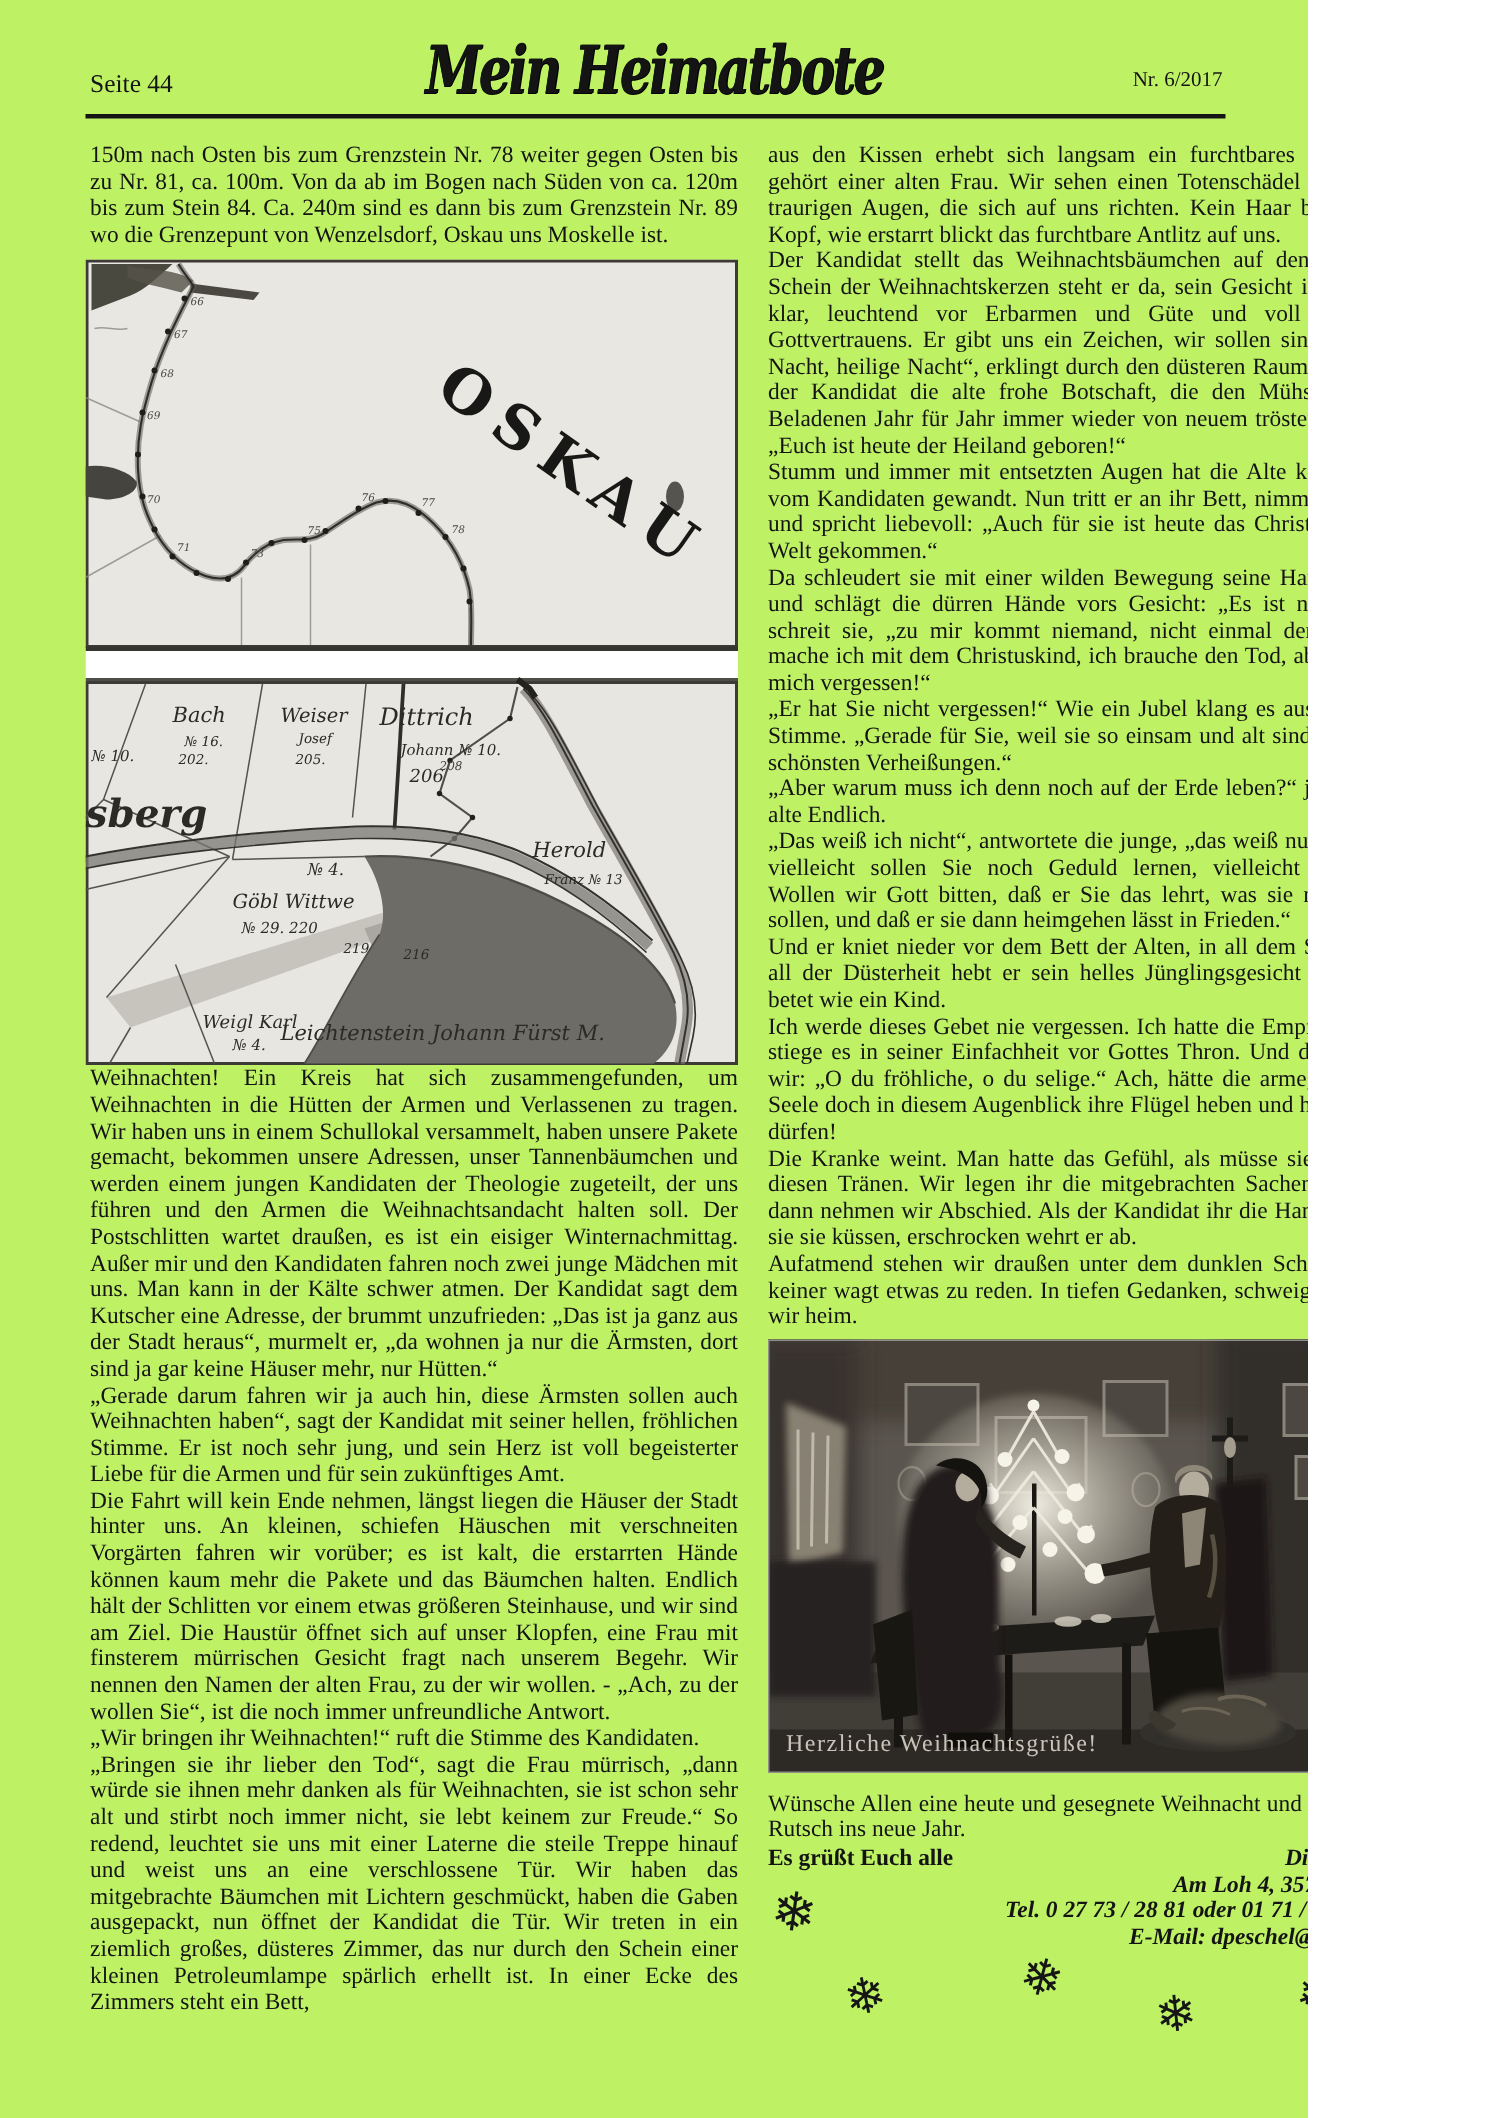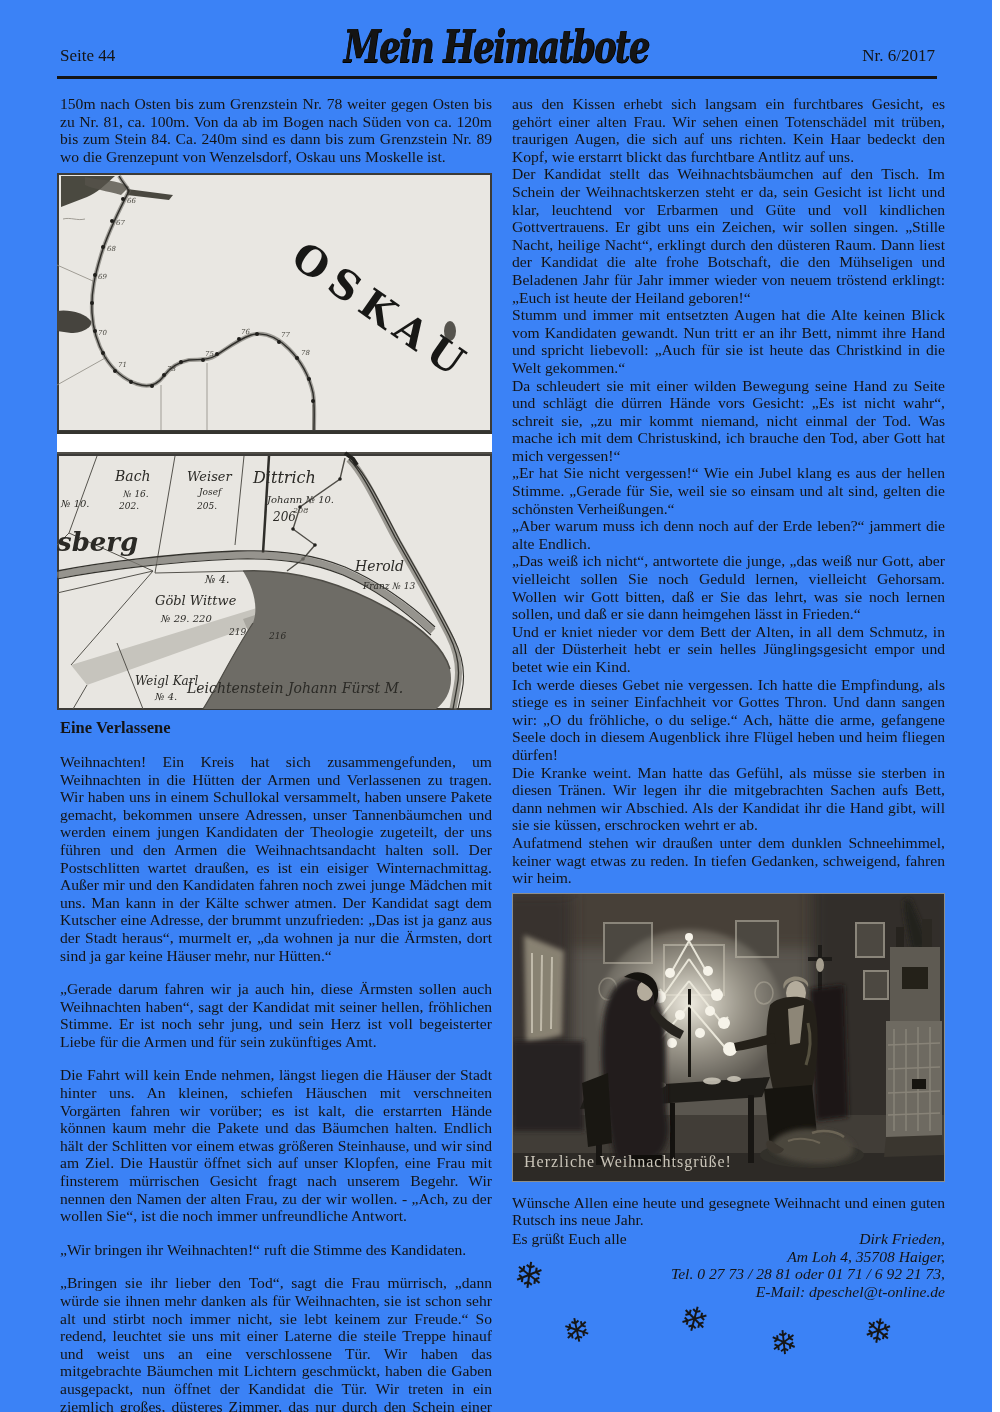"Seite 44" #page { background: #3b82f6 -> #bef264; width: 992px -> 872px }
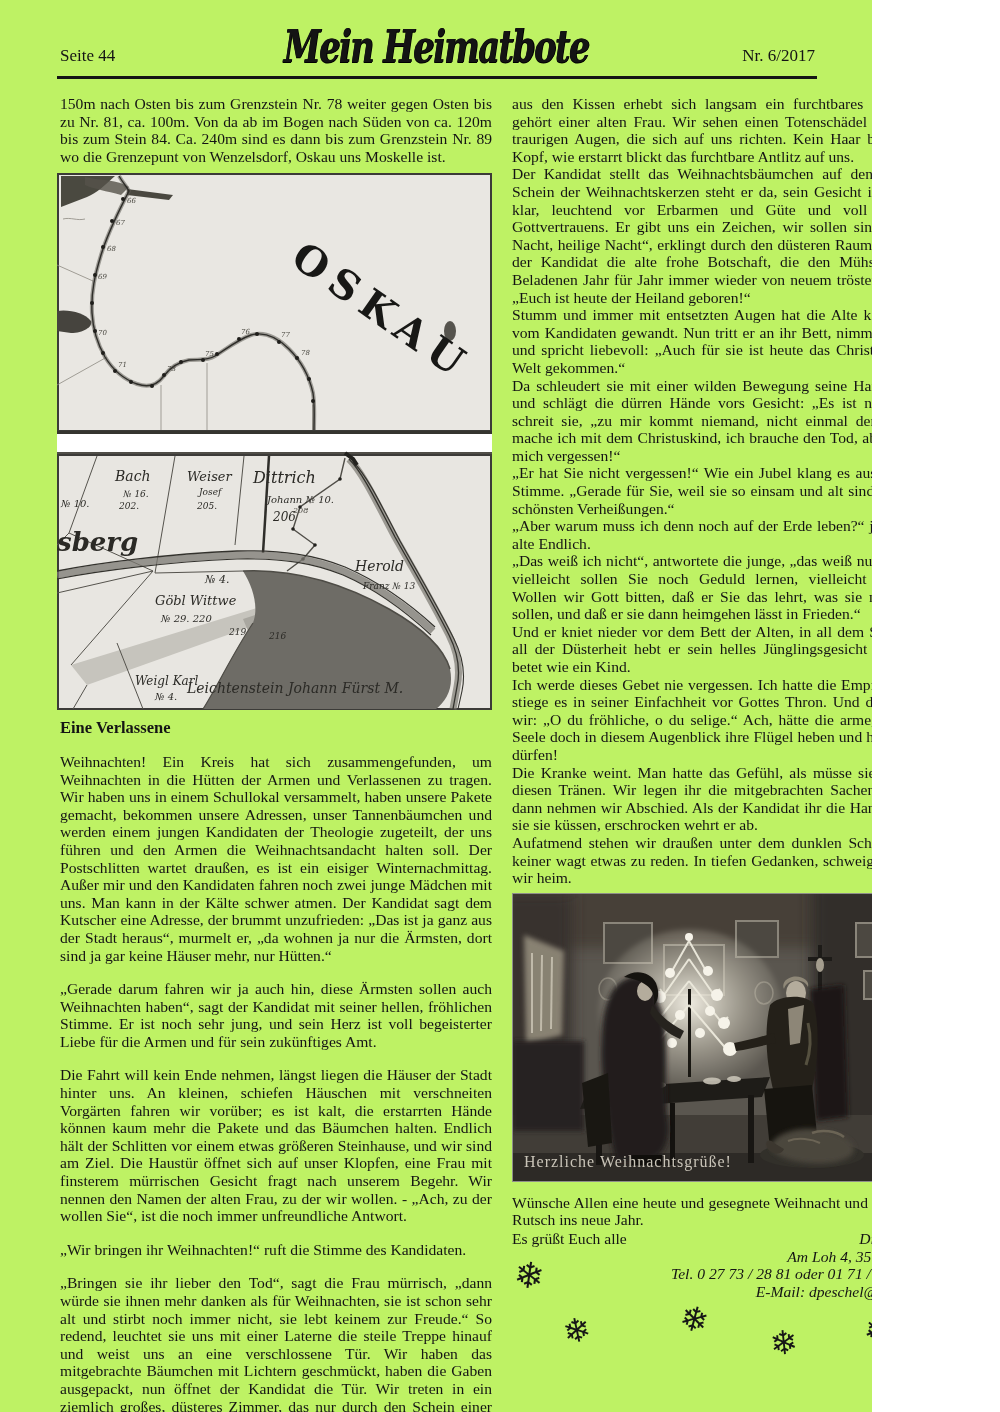"Nr. 6/2017" .hdr-right { font-size: 17px -> 14px }
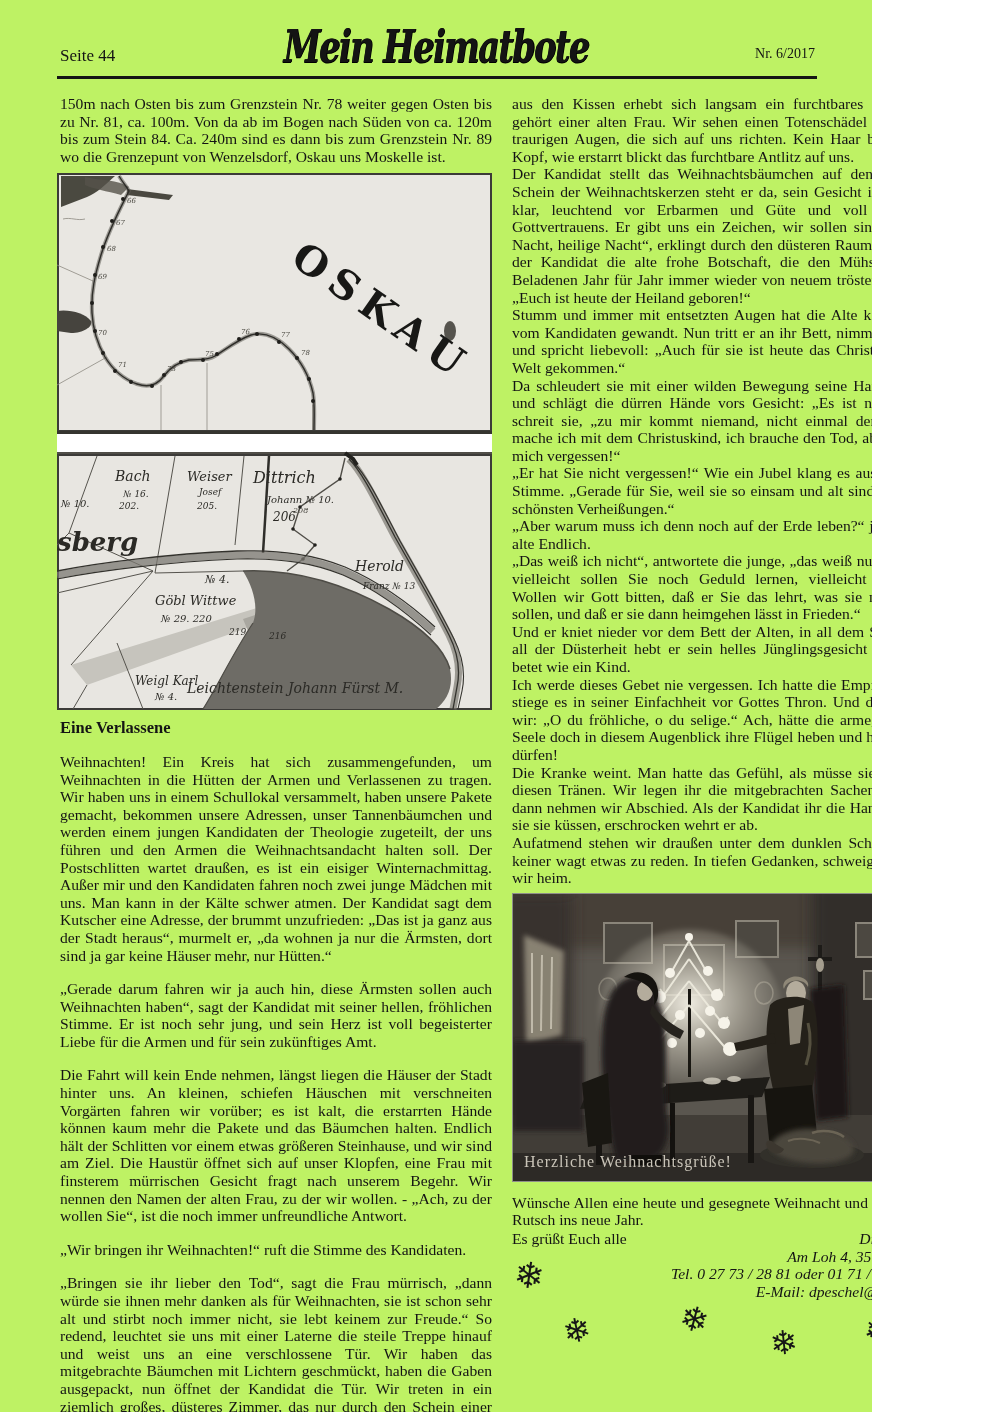"Eine Verlassene" h3.story-head { html: <h3>Eine Verlassene</h3> -> none }
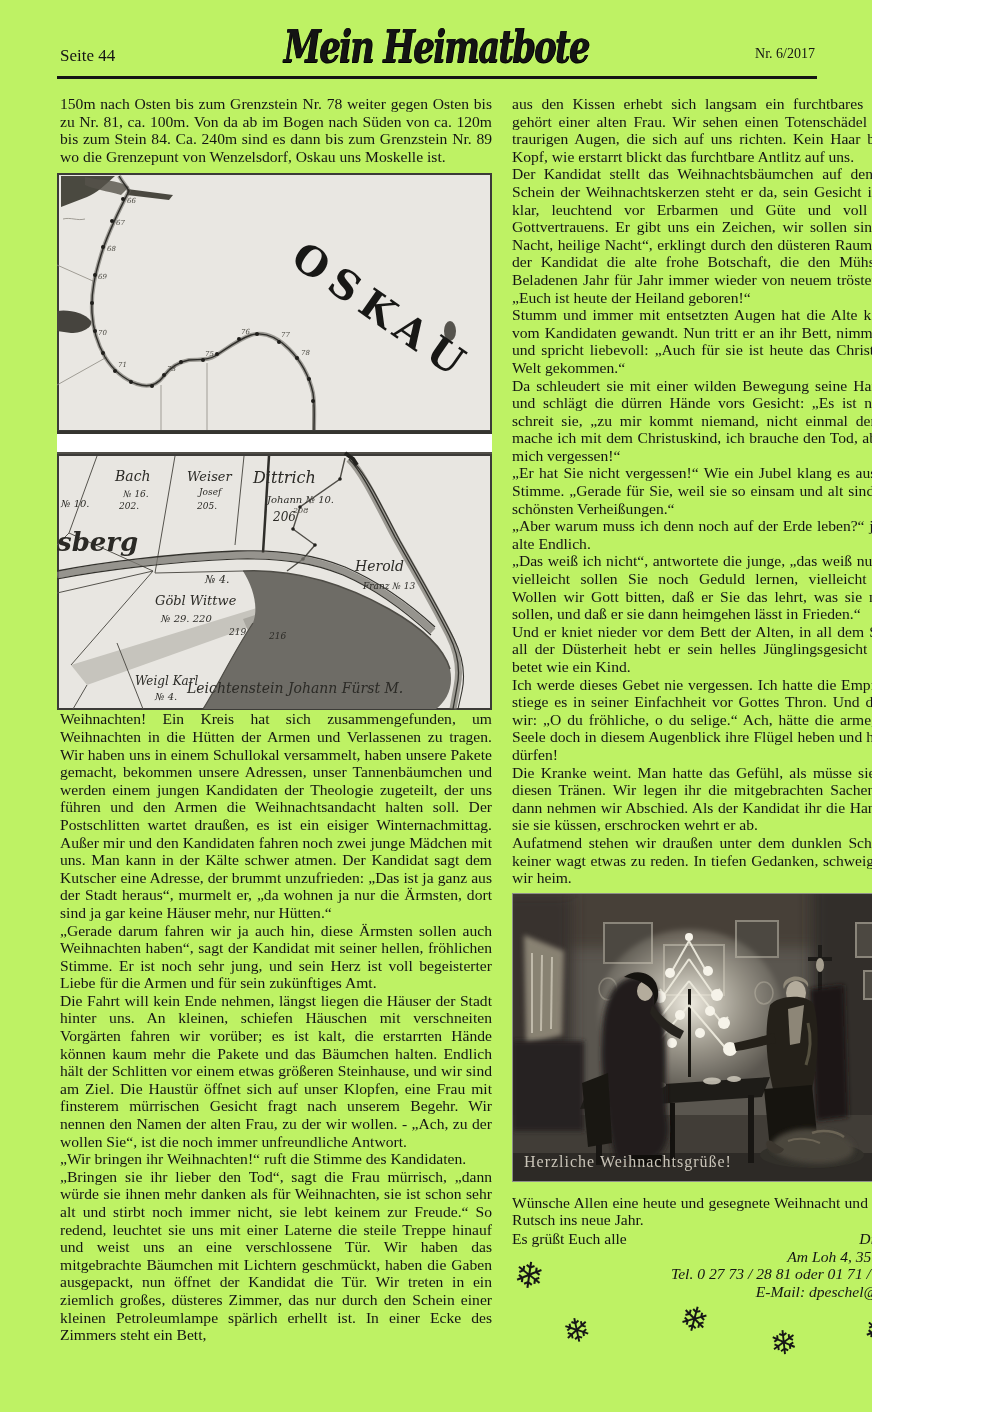"Es grüßt Euch alle" .closing-row { font-weight: none -> bold }
